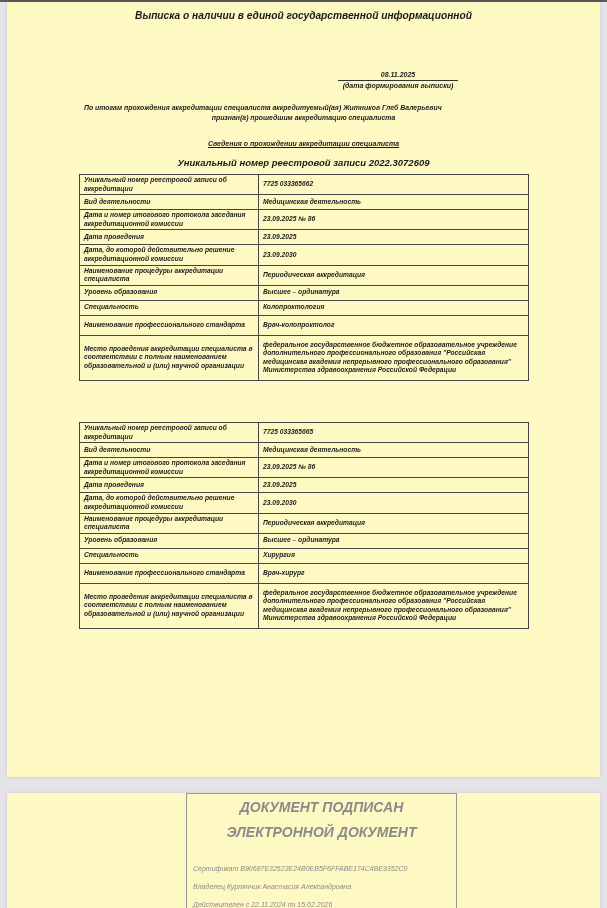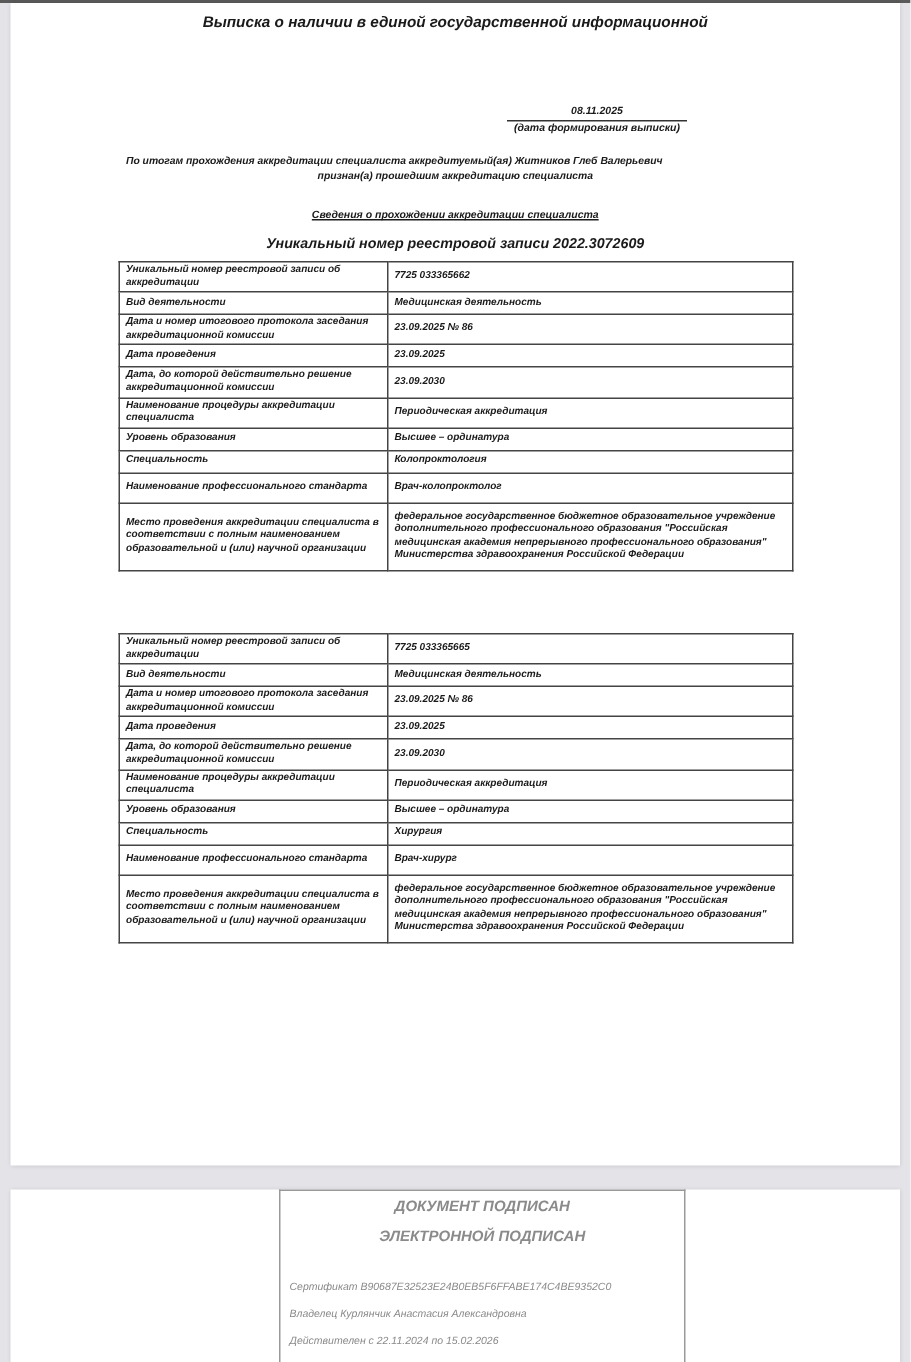"Выписка о наличии в единой" .page { background: #ffffff -> #fef9c3 }
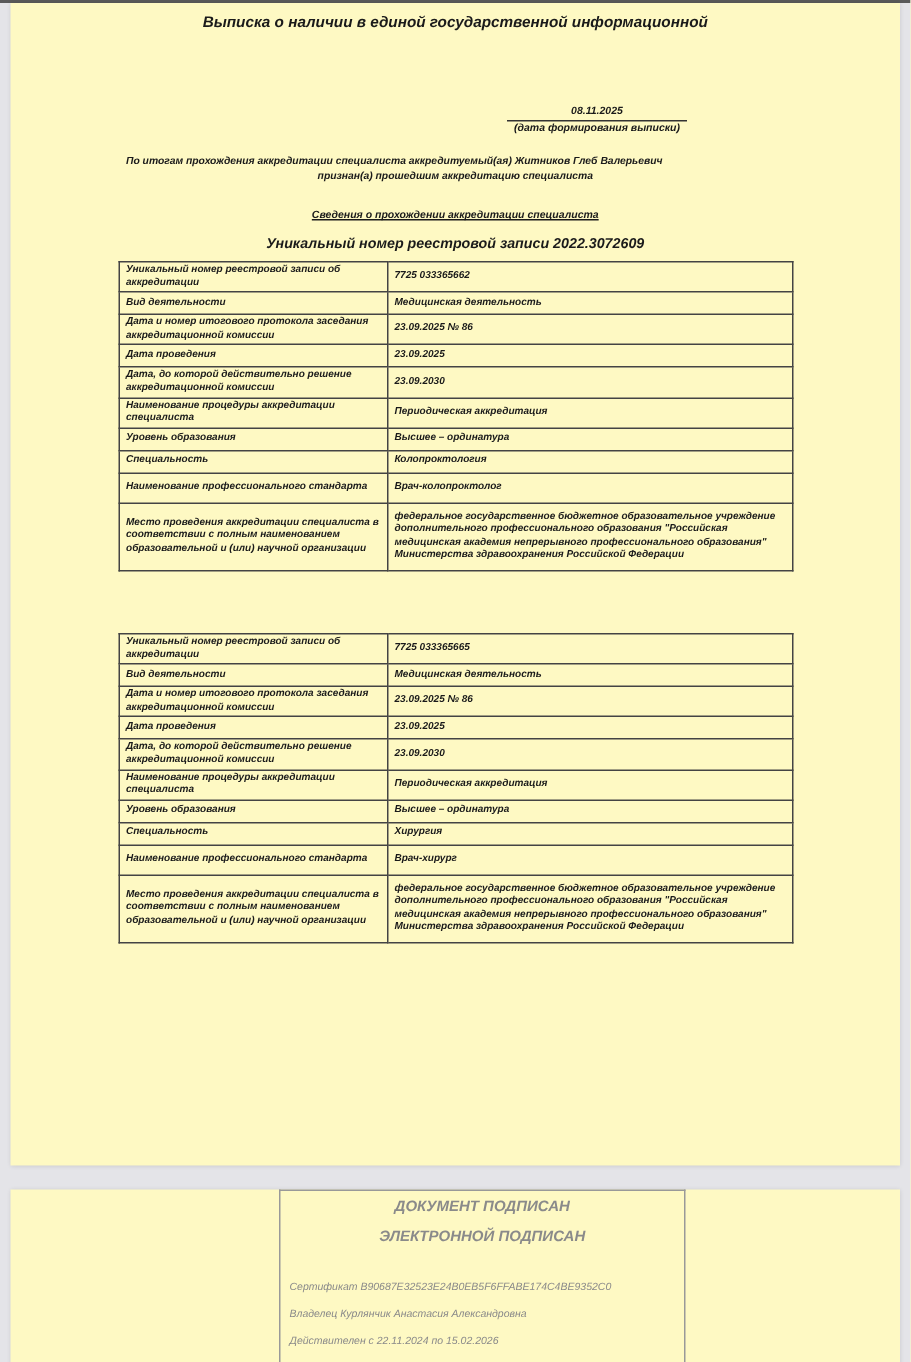"ДОКУМЕНТ ПОДПИСАН" .sig-h { font-size: 10px -> 14px }
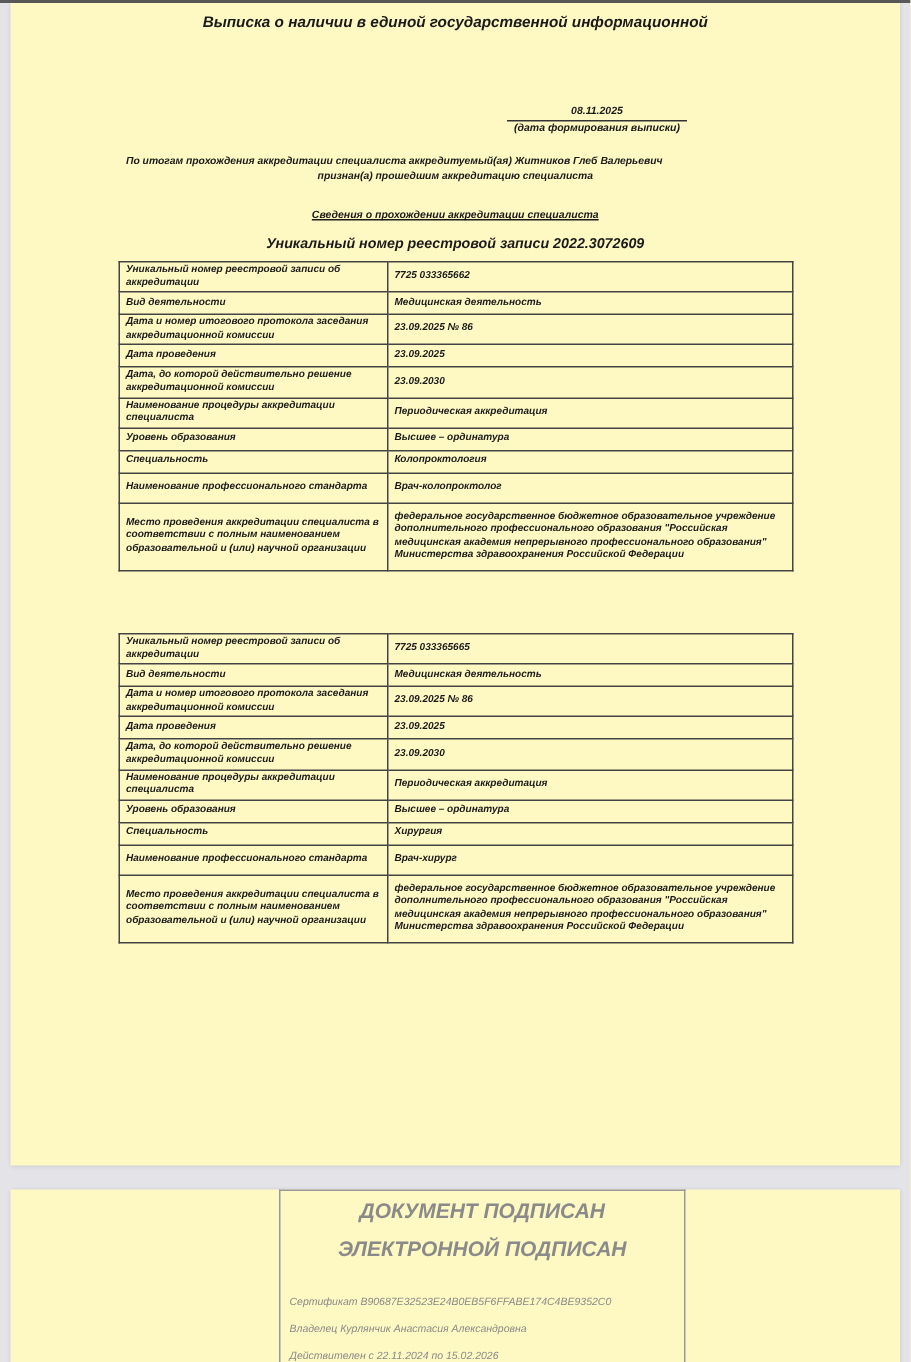"ЭЛЕКТРОННОЙ ПОДПИСАН" div.sig-h { text: ПОДПИСАН -> ДОКУМЕНТ }
